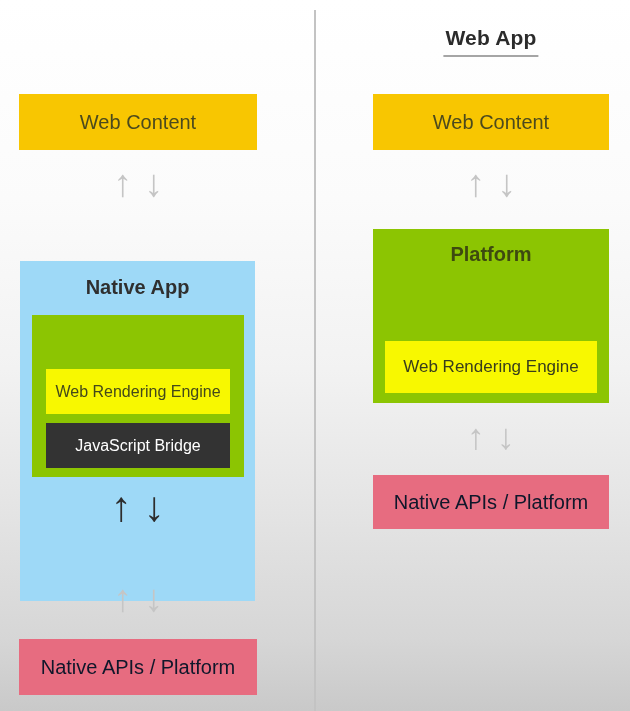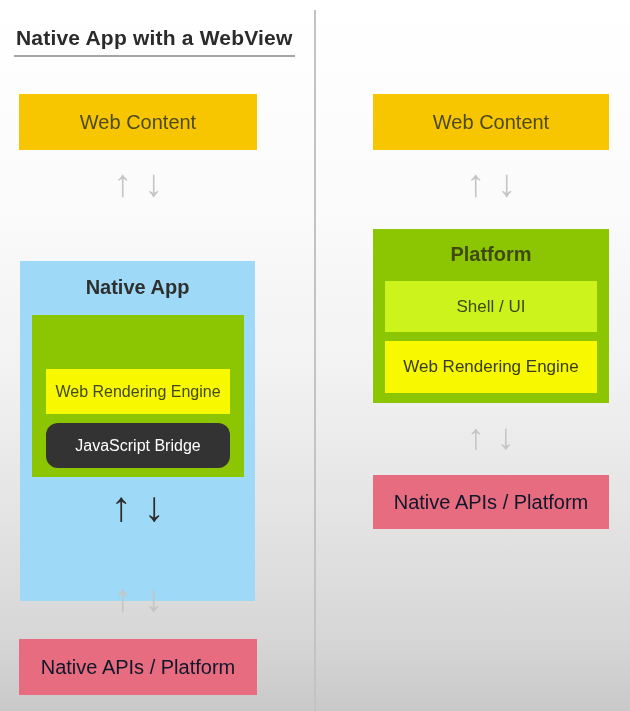"Native App with a WebView" div.col-title { html: <div>Native App with a WebView</div> -> none }
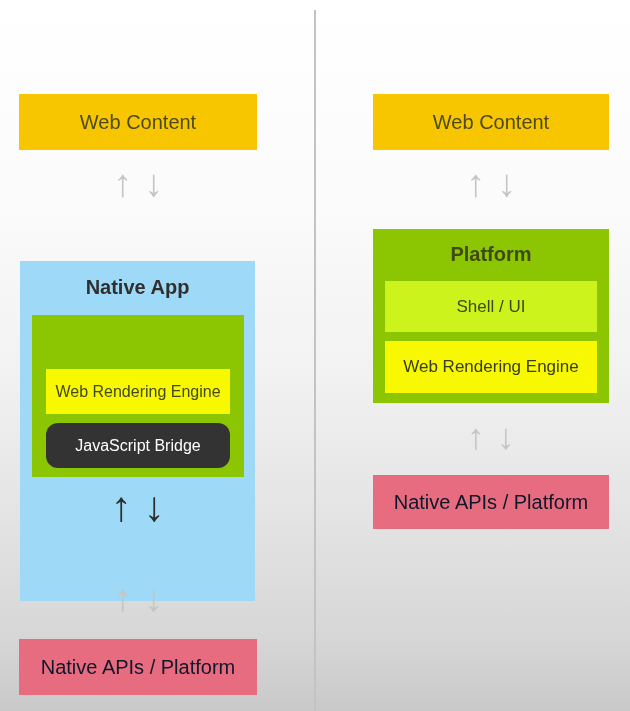"Web App" div.col-title { html: none -> <div>Web App</div> }
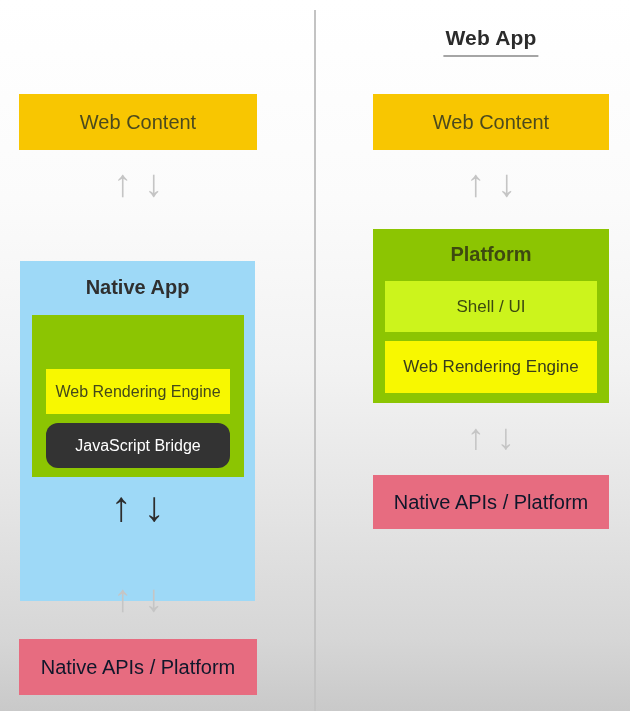"Shell / UI" div.box { html: <div>Shell / UI</div> -> none }
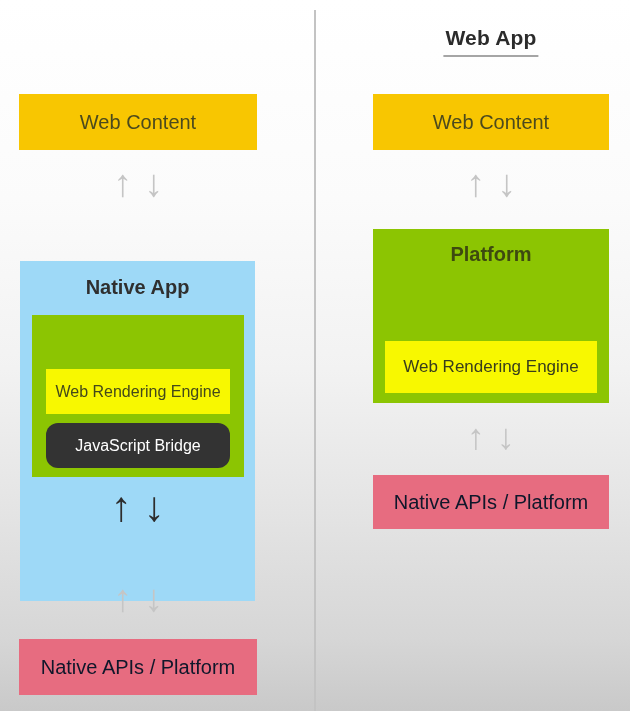"JavaScript Bridge" .dark { border-radius: 12px -> none }
